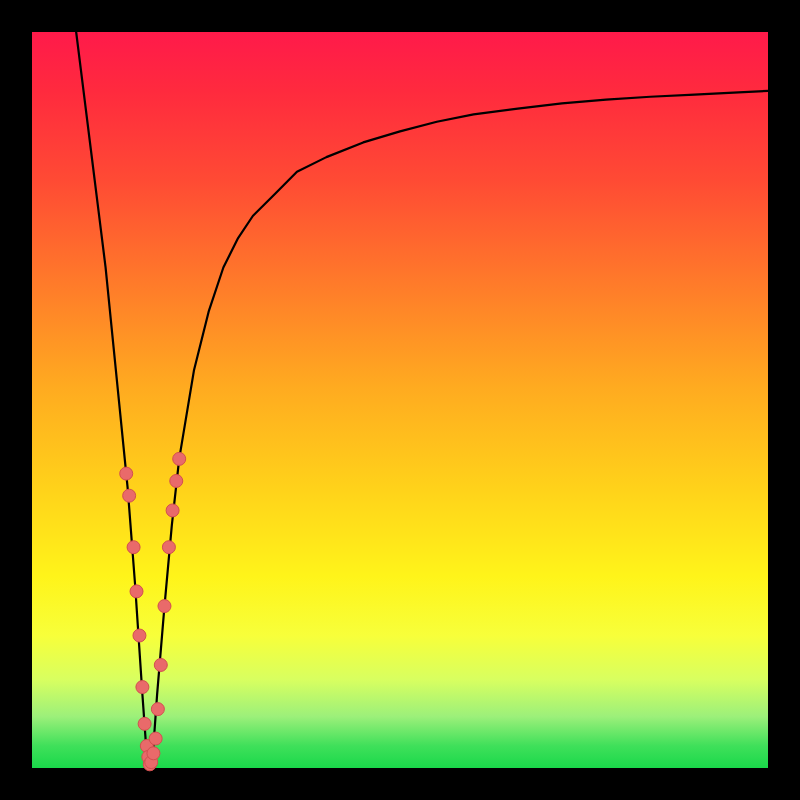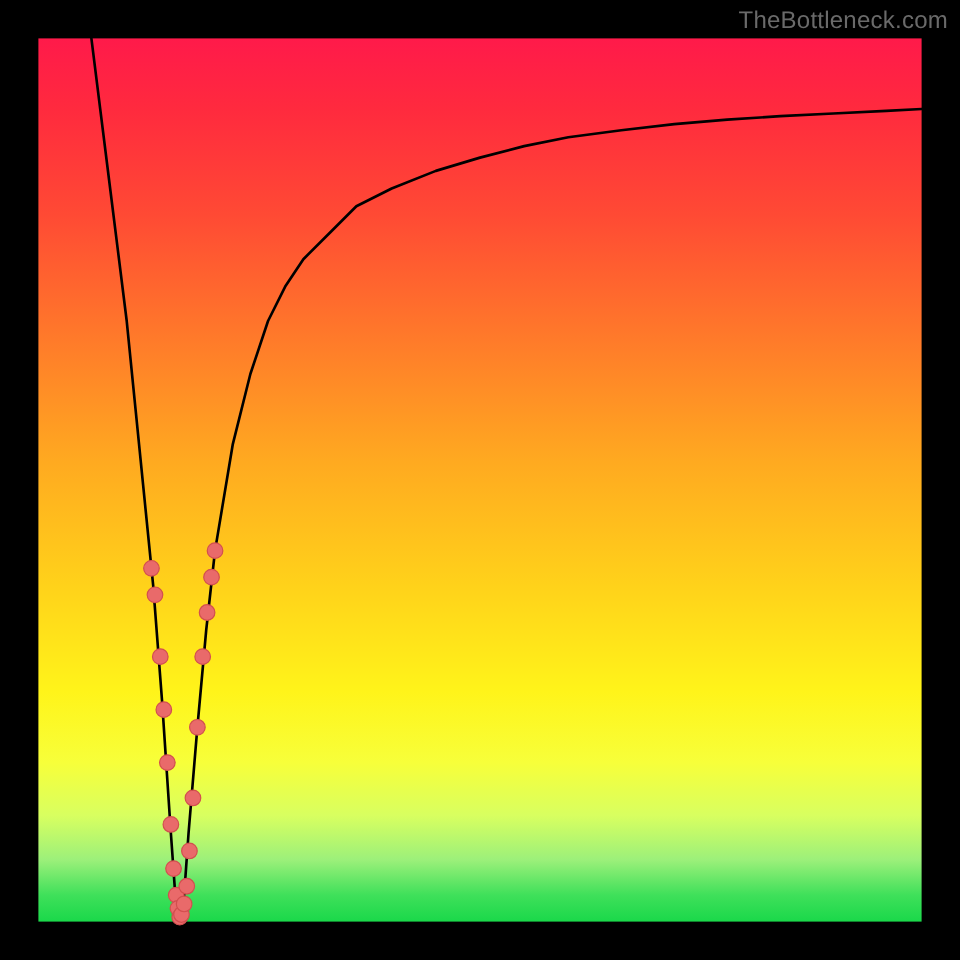"TheBottleneck.com" div.watermark { html: <div>TheBottleneck.com</div> -> none }
